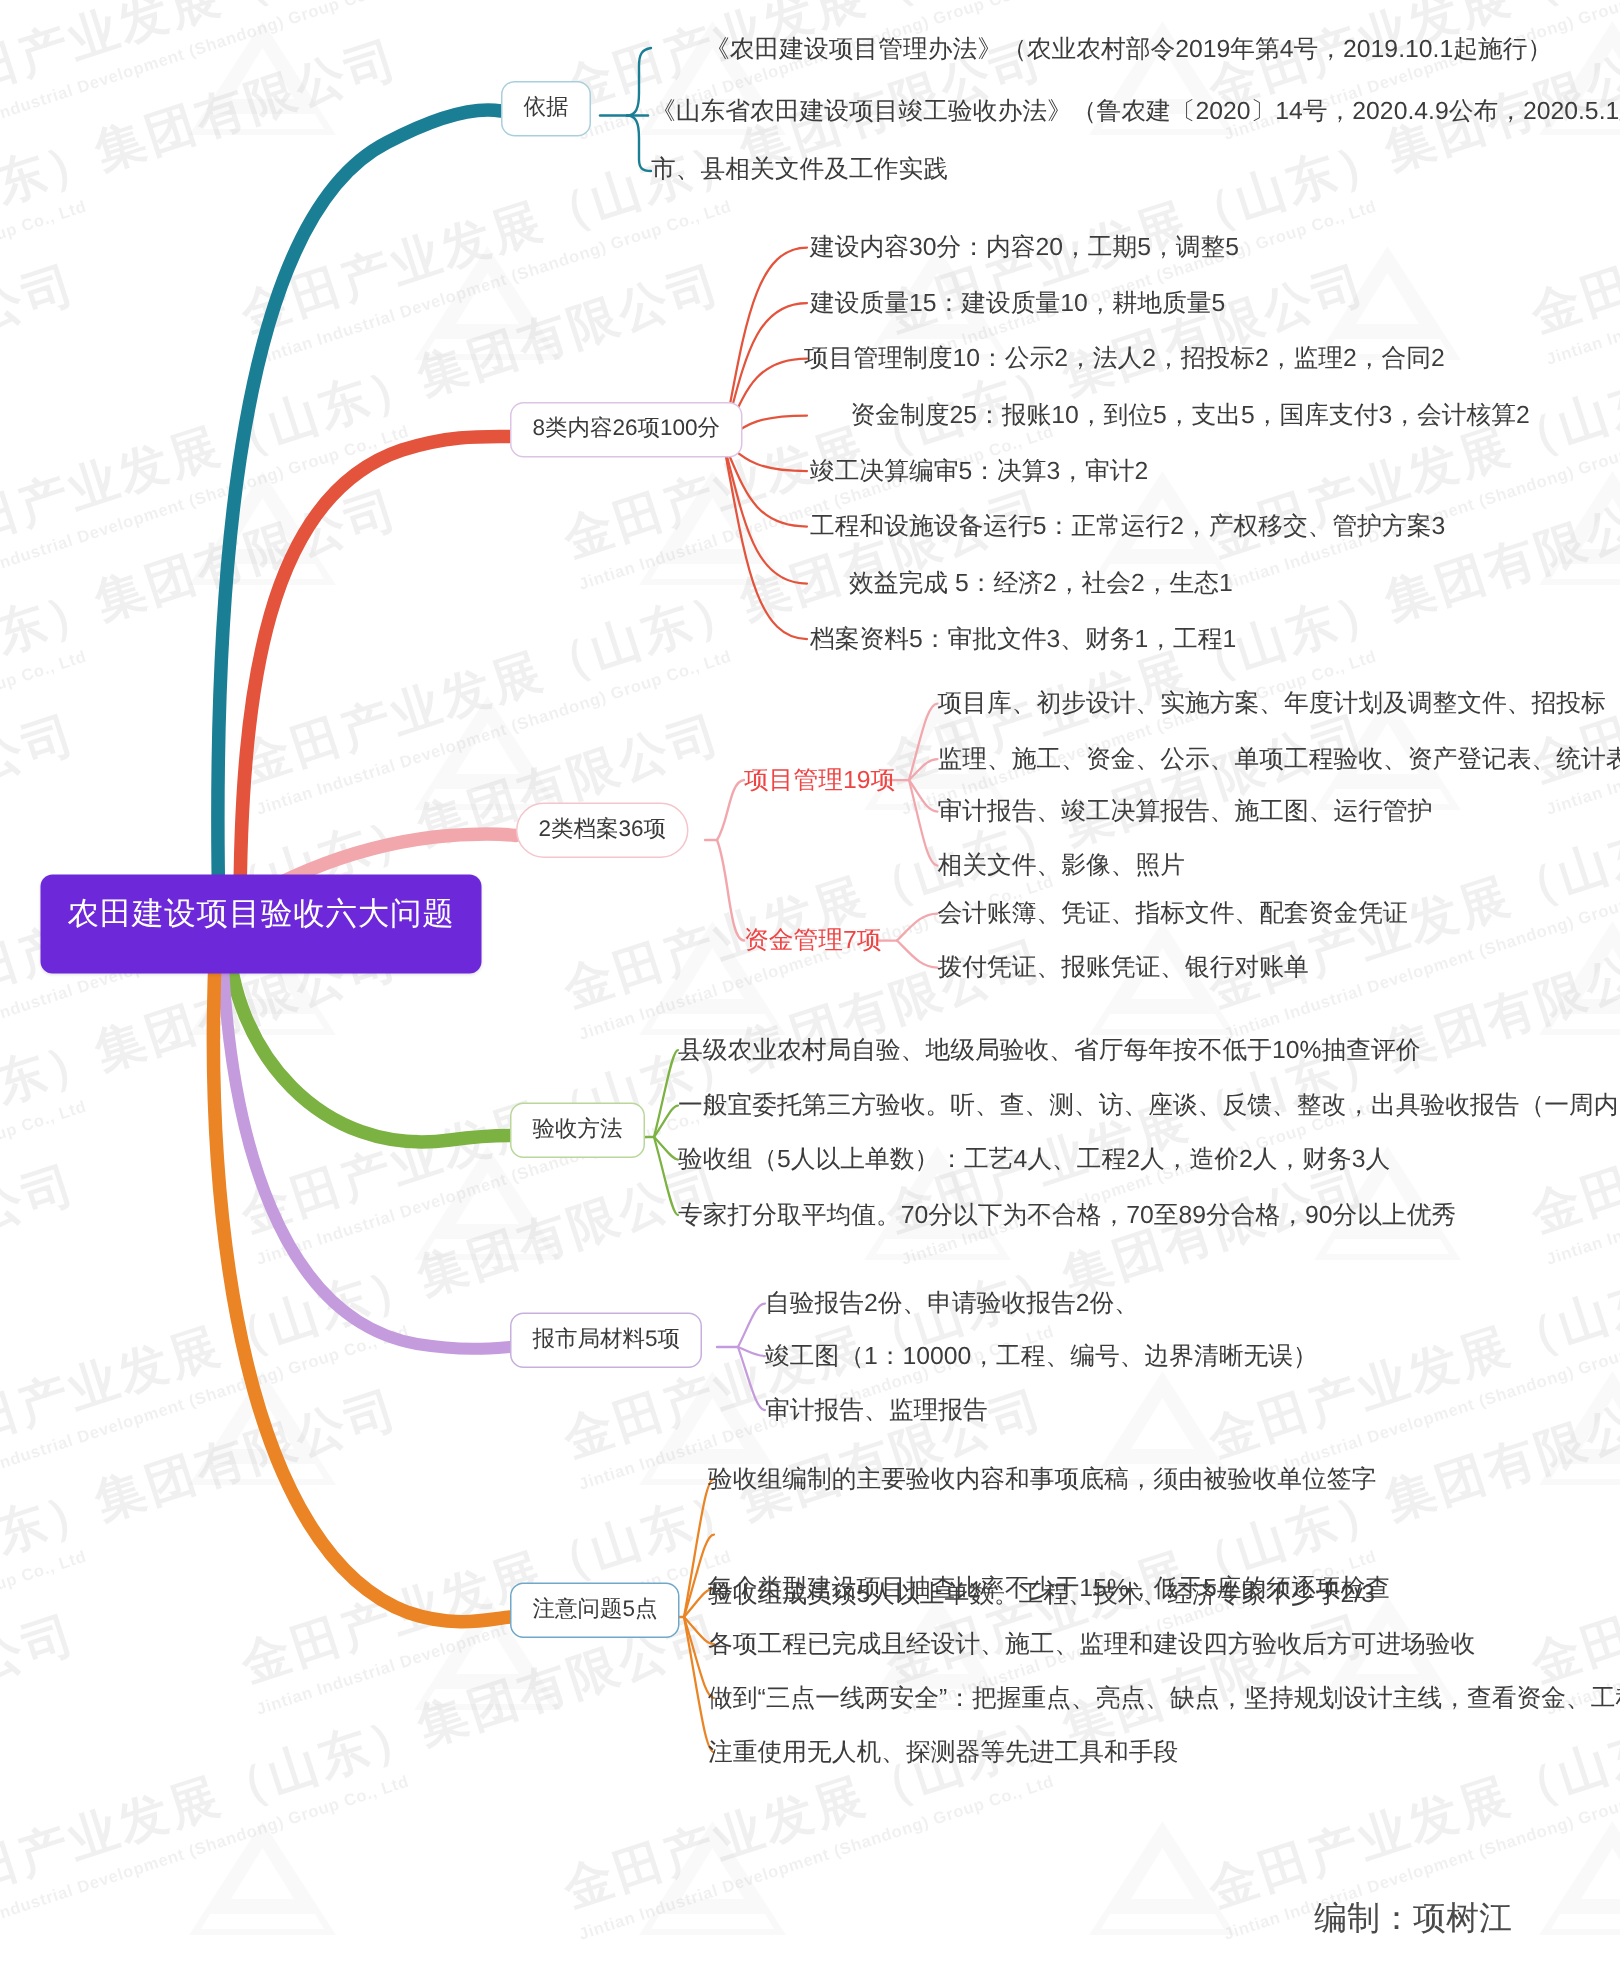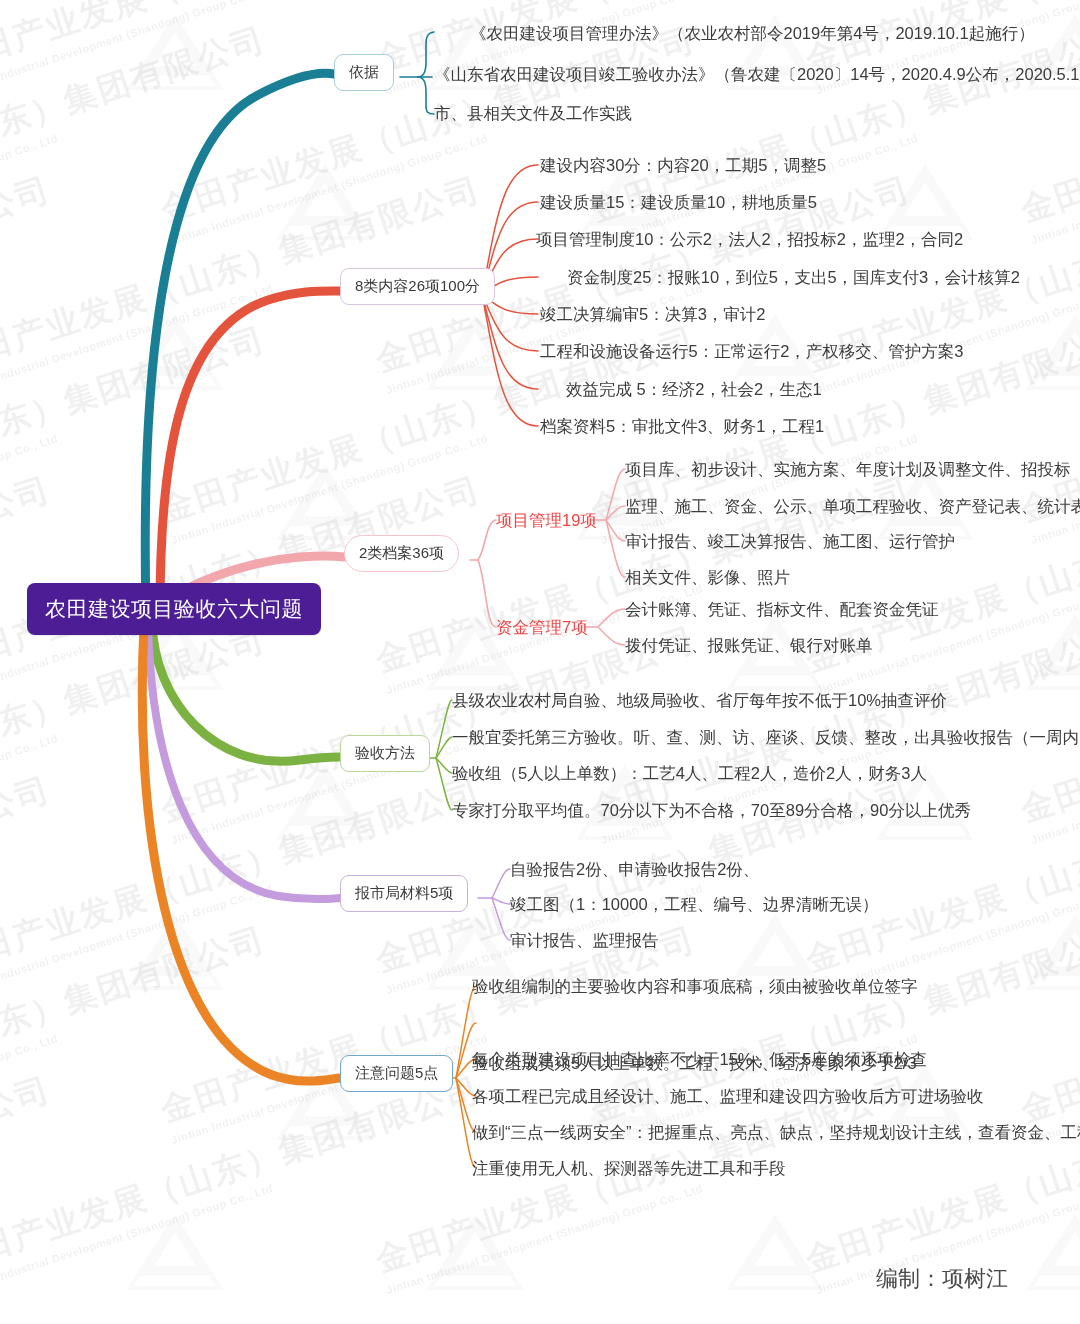"农田建设项目验收六大问题" #center-node { background: #4c1d95 -> #6d28d9; padding: 12px 18px 12px 18px -> 12px 18px 26px 18px }
